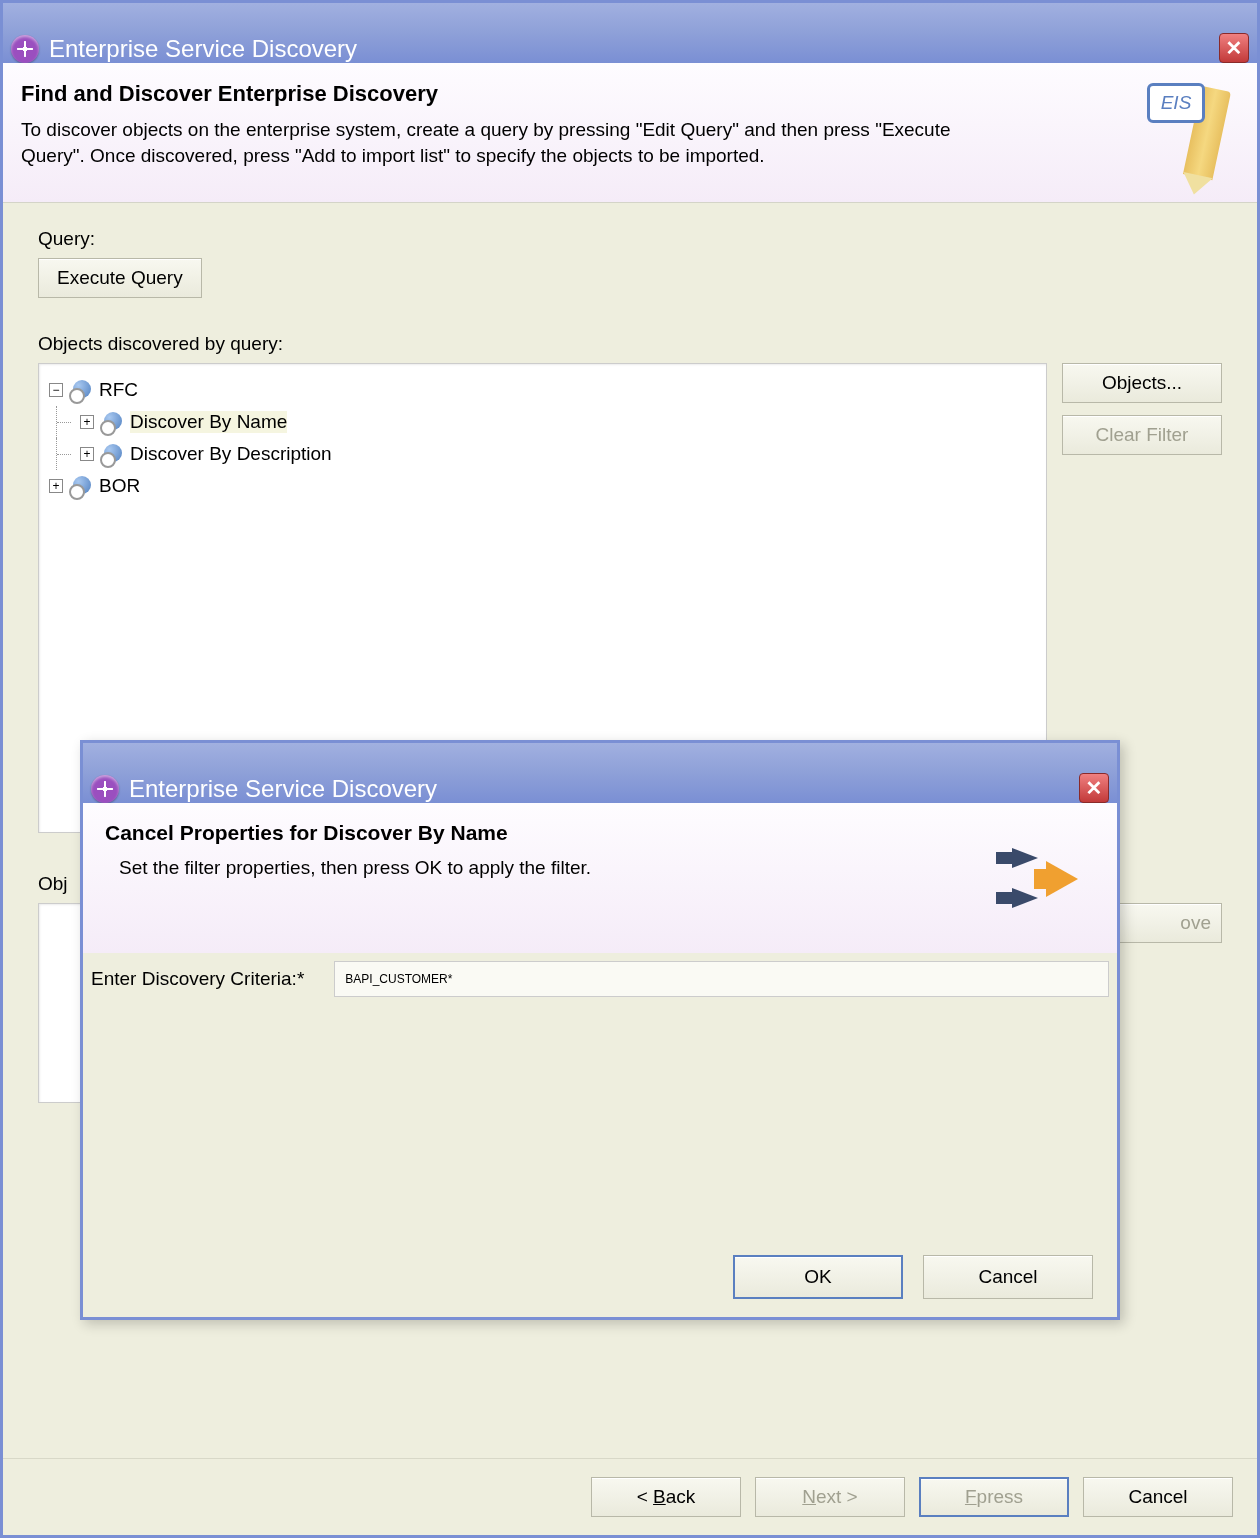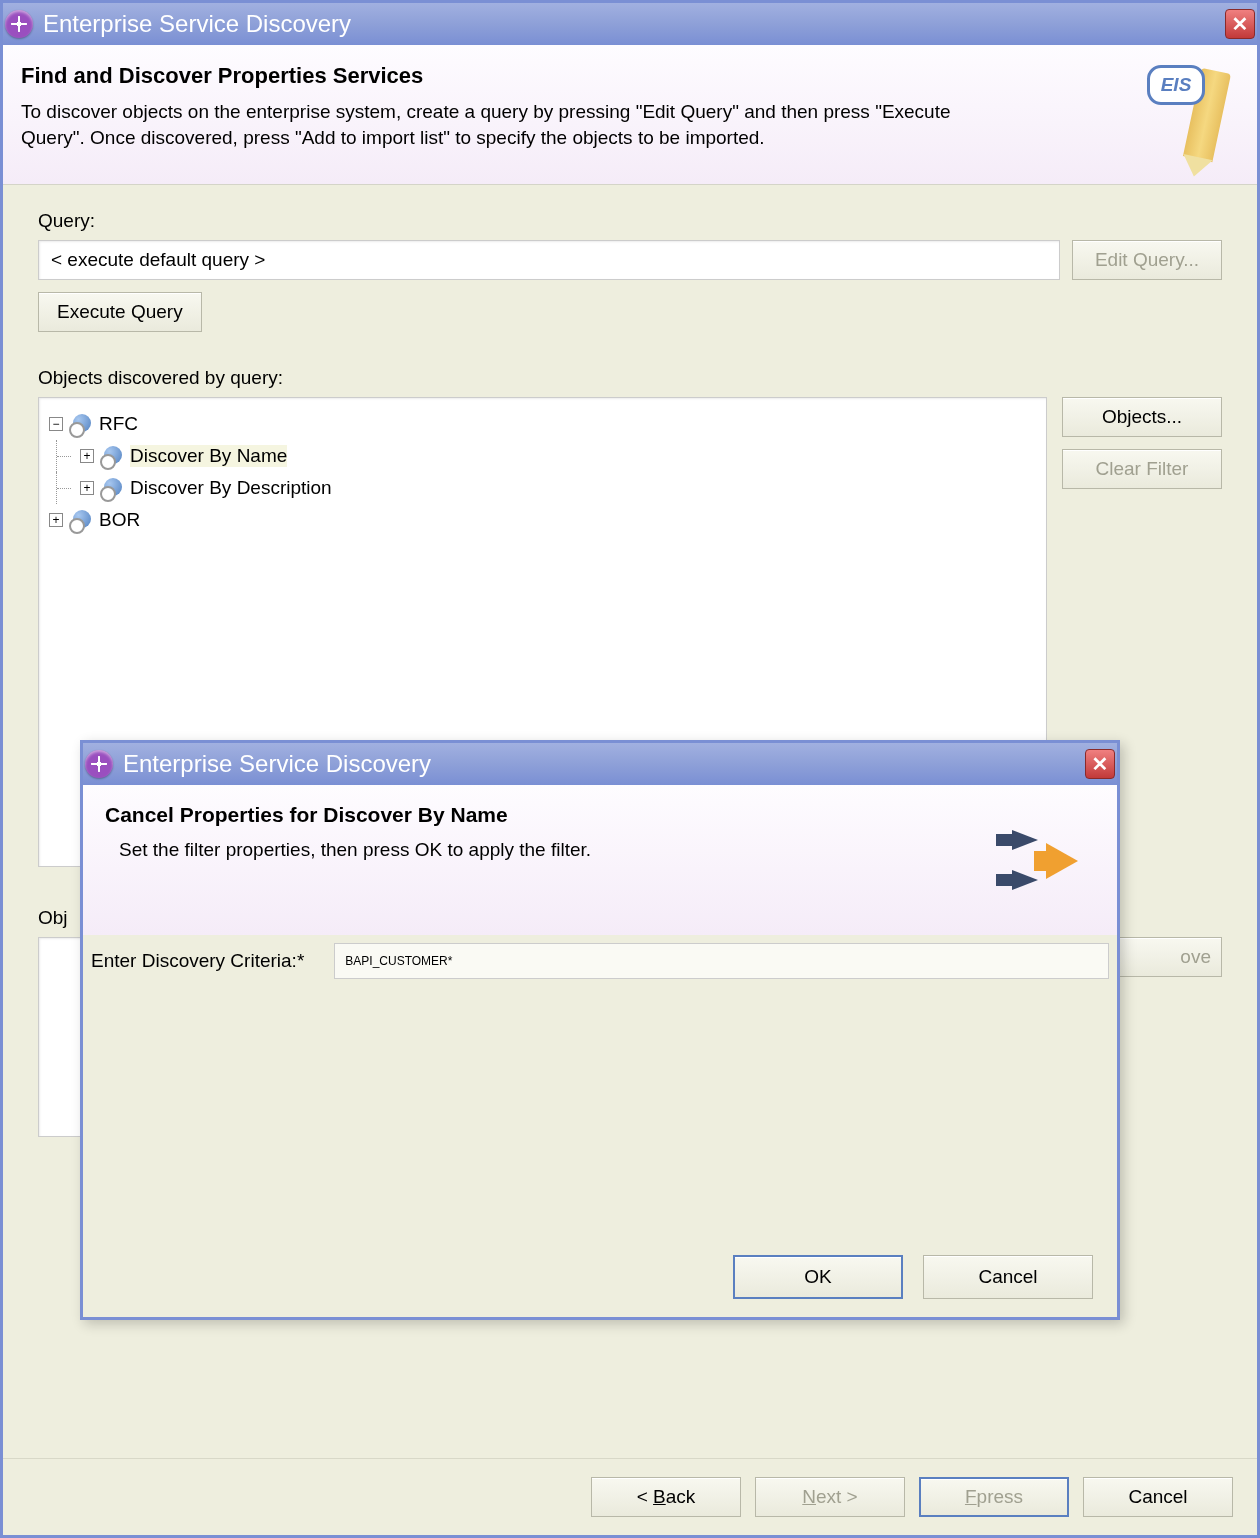"Enterprise Service Discovery" .titlebar { align-items: center -> flex-end; height: 42px -> 60px; padding: 0 2px -> 0 8px }
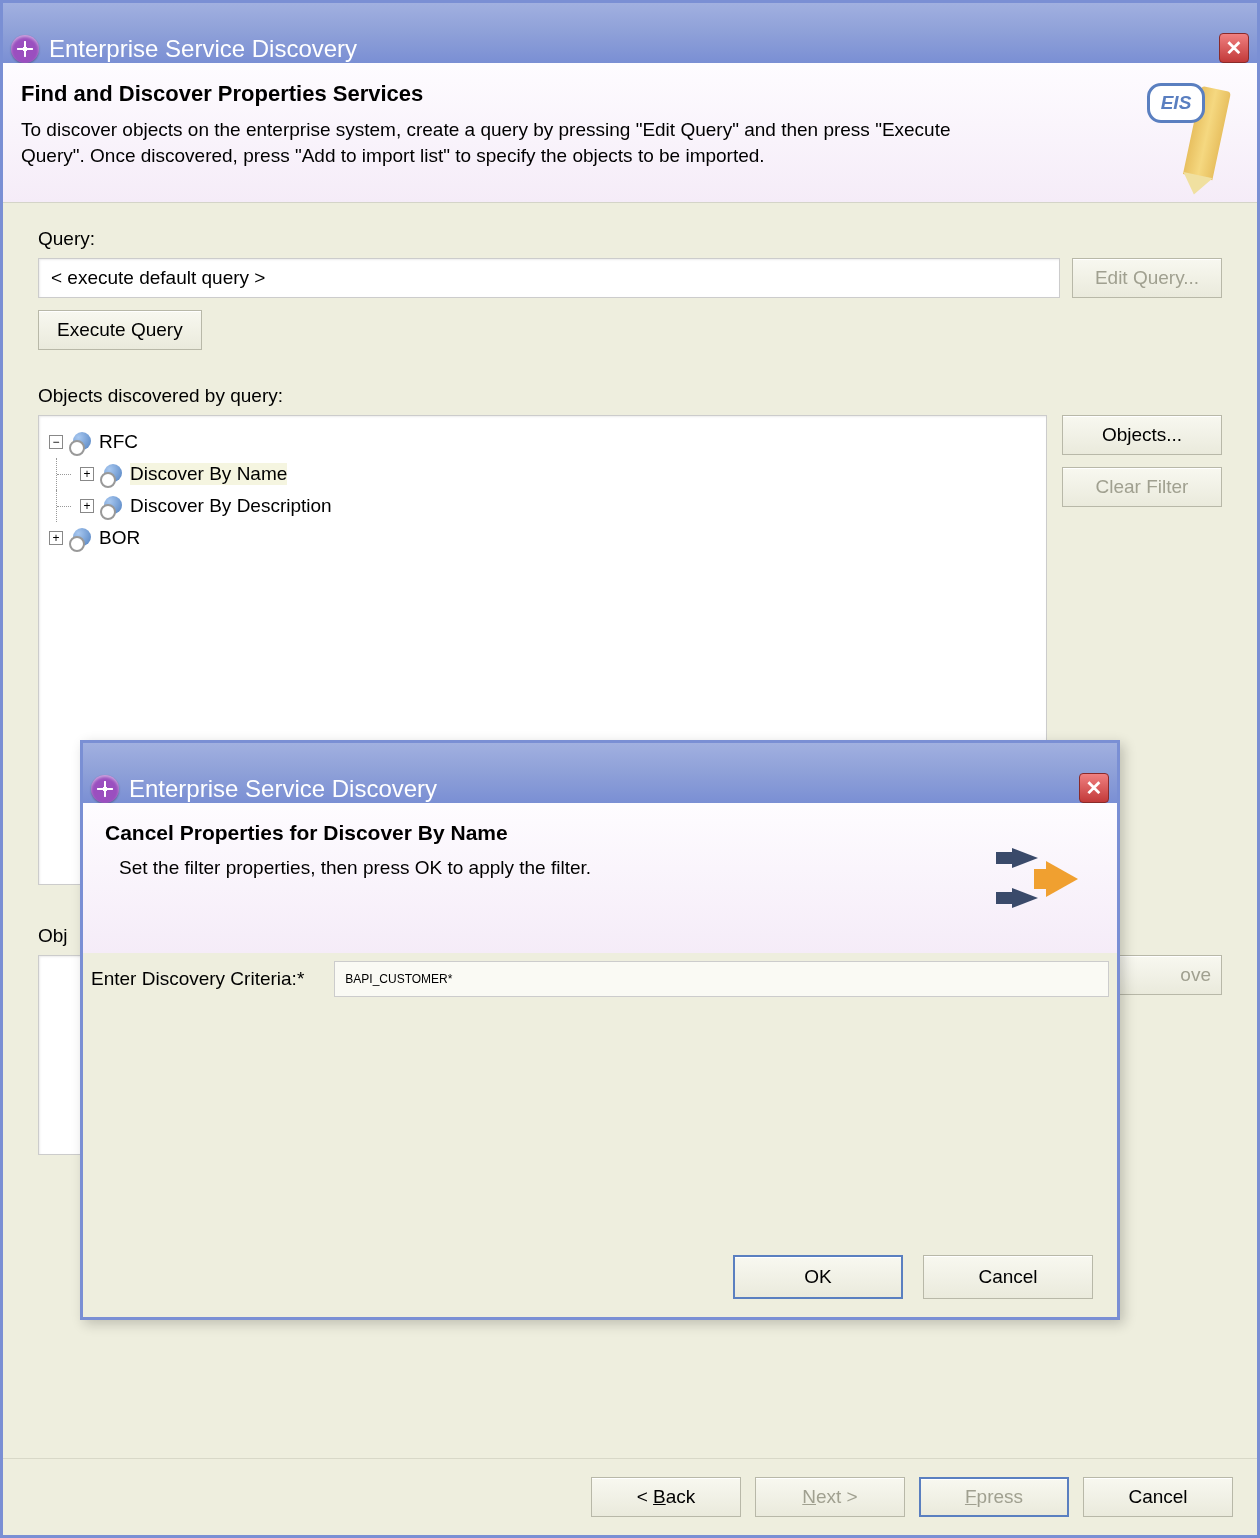"Find and Discover Properties Services" h2 { text: Properties Services -> Enterprise Discovery }
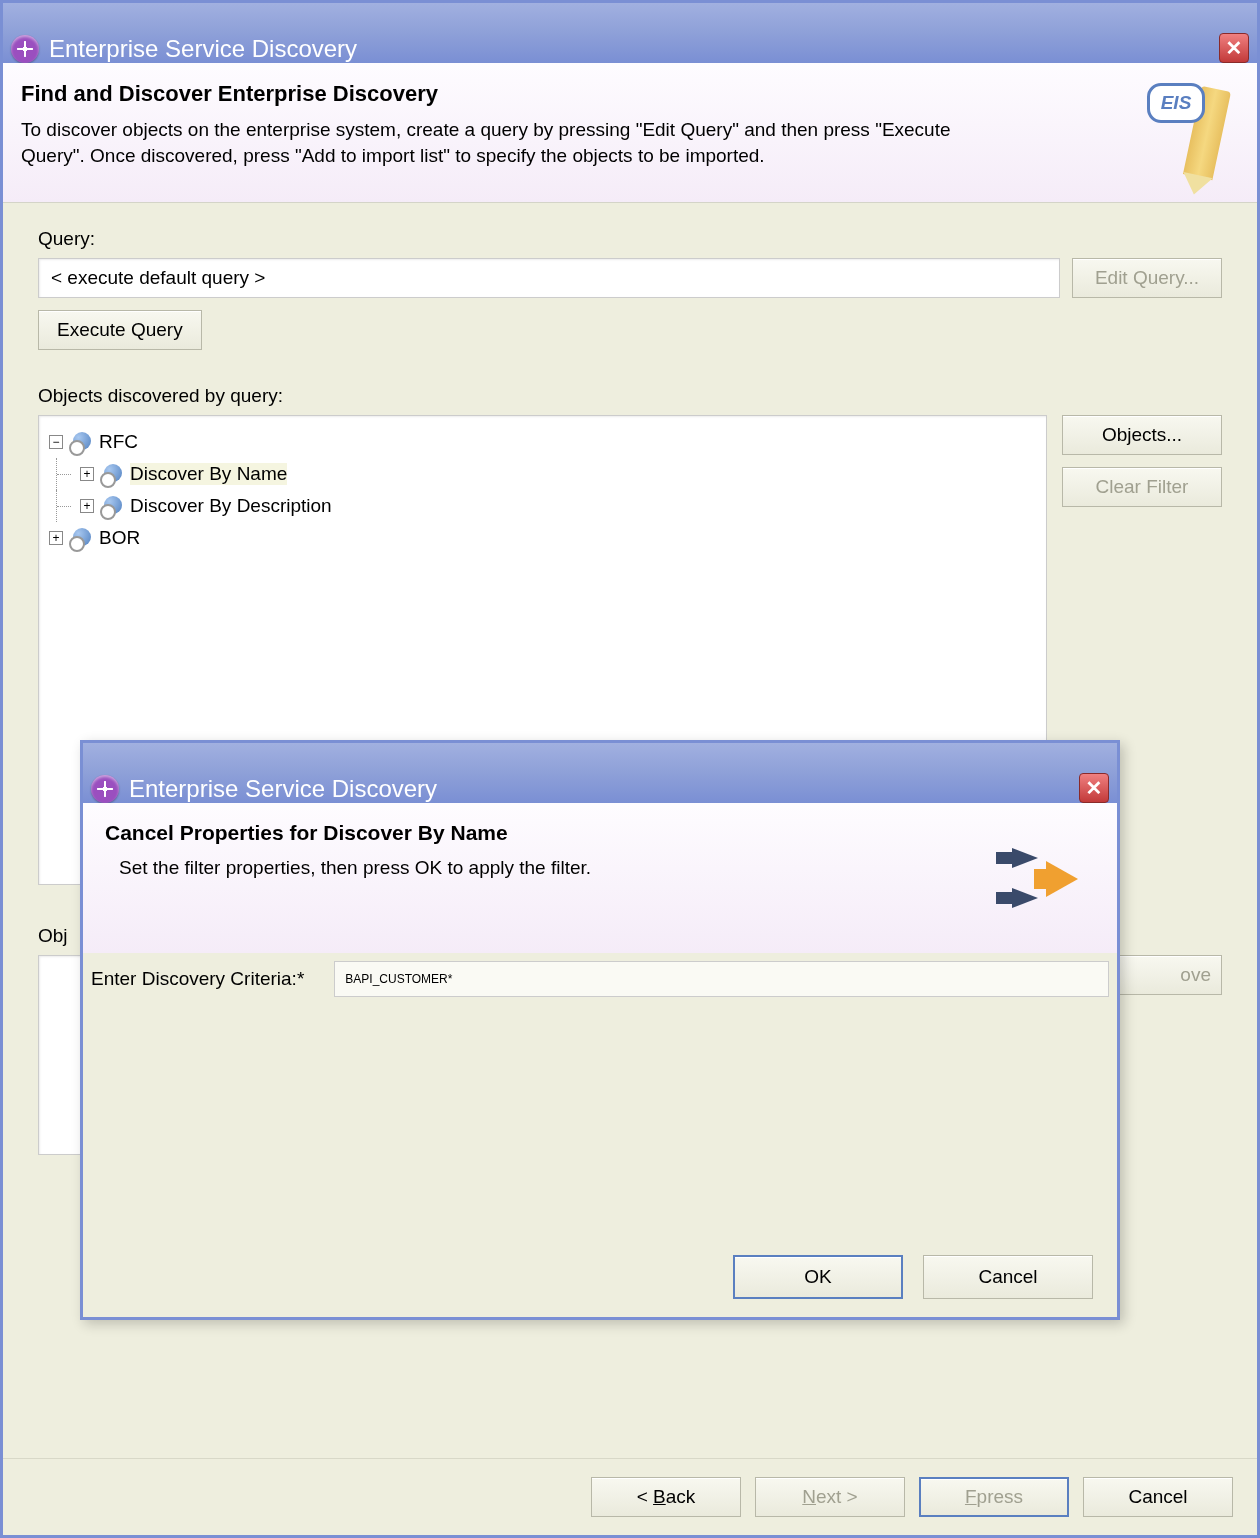"EIS" .eis-box { border-radius: 14px -> 6px; font-weight: bold -> normal }
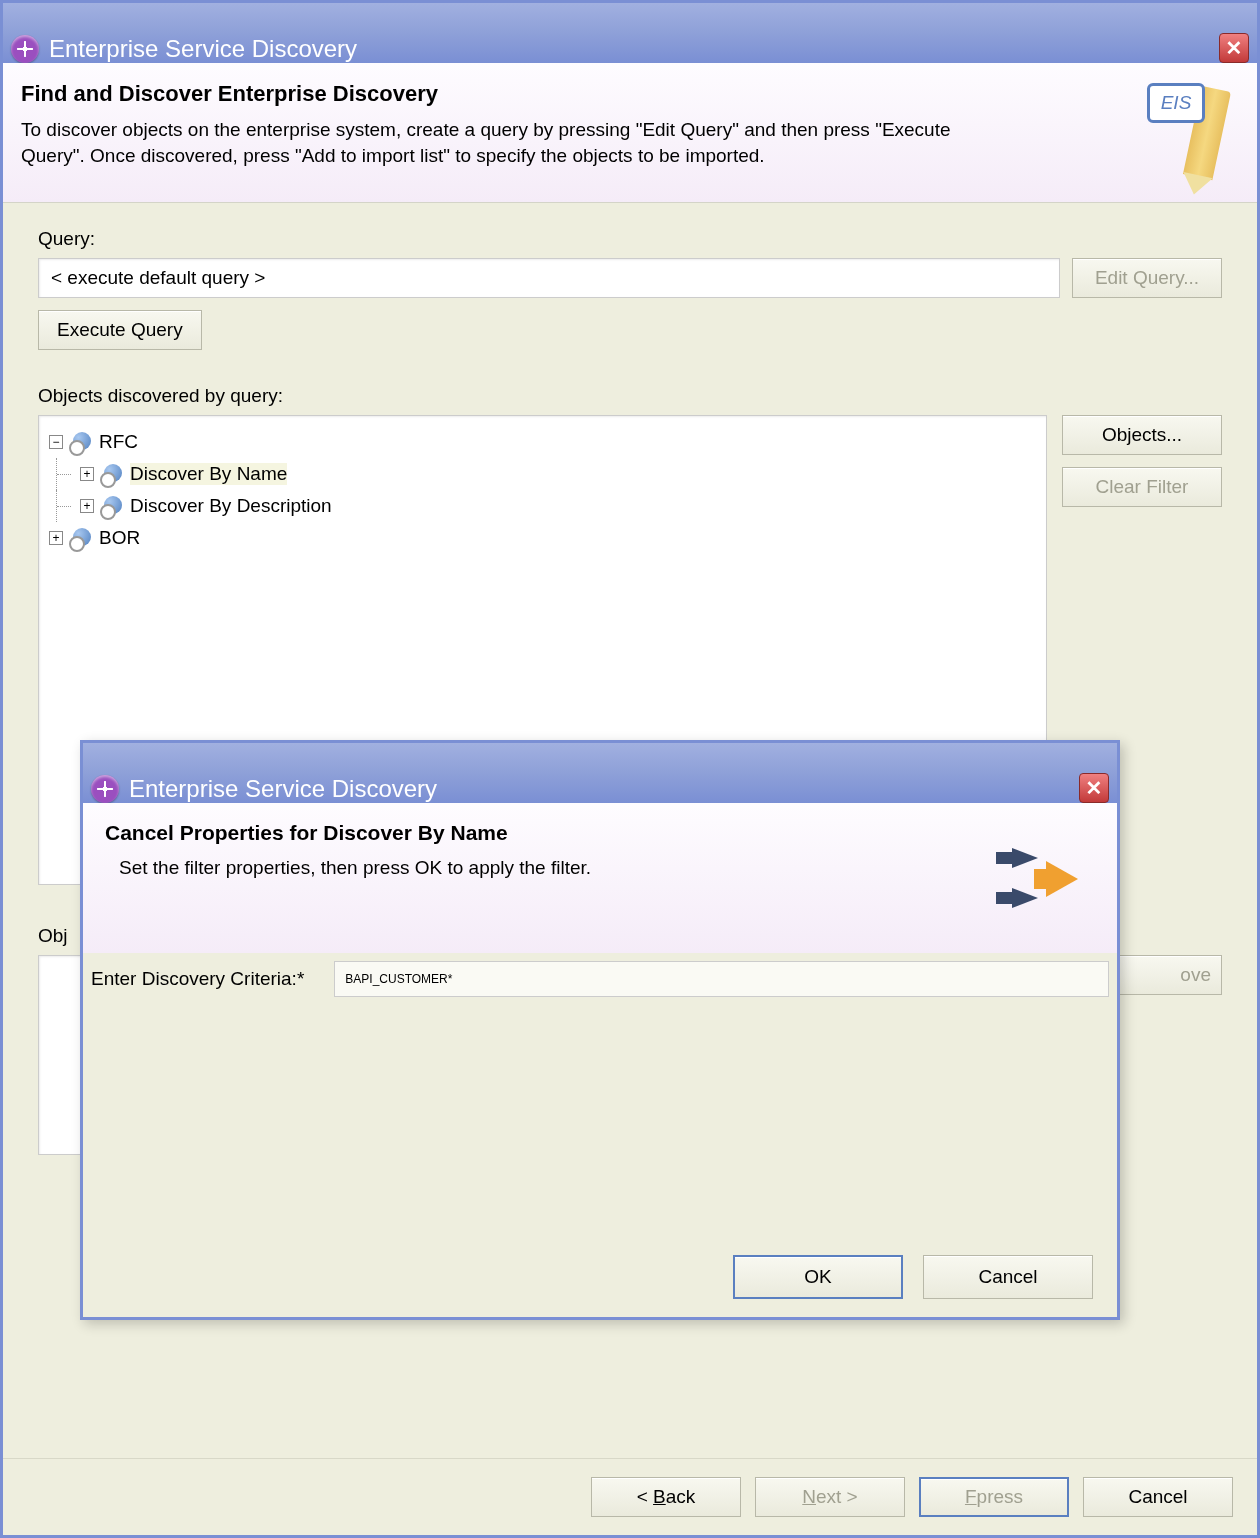"< execute default query >" div.query-row { html: <div> <input> <button>Edit Query...</button> </div> -> none }
